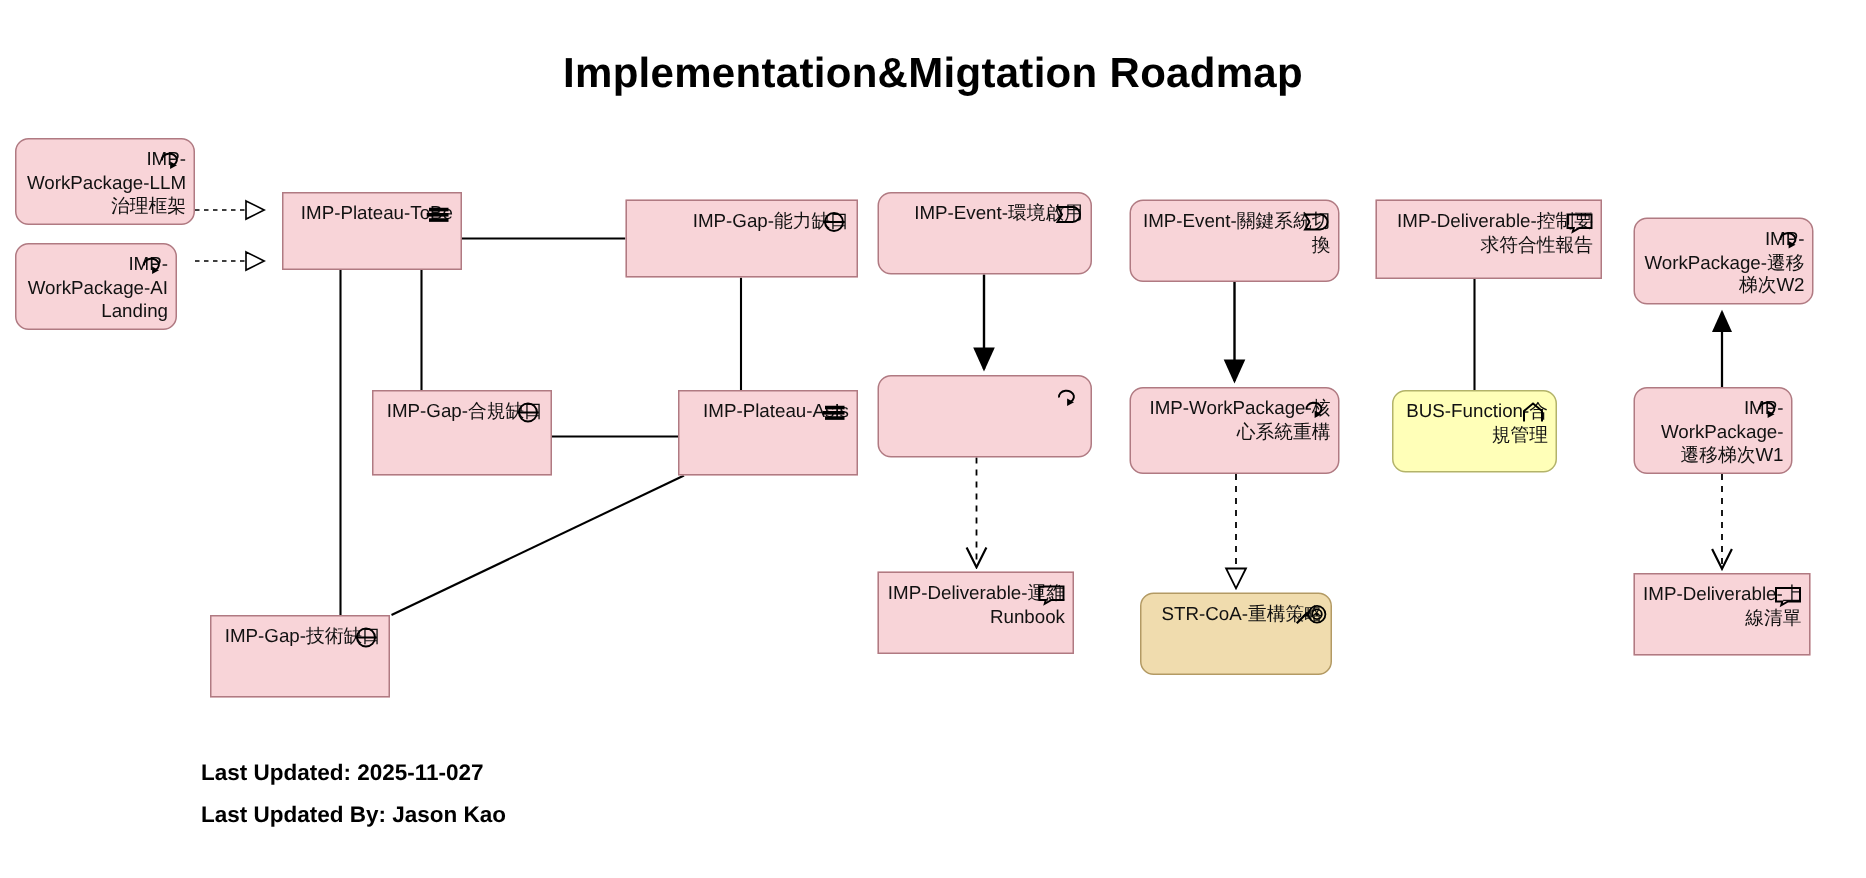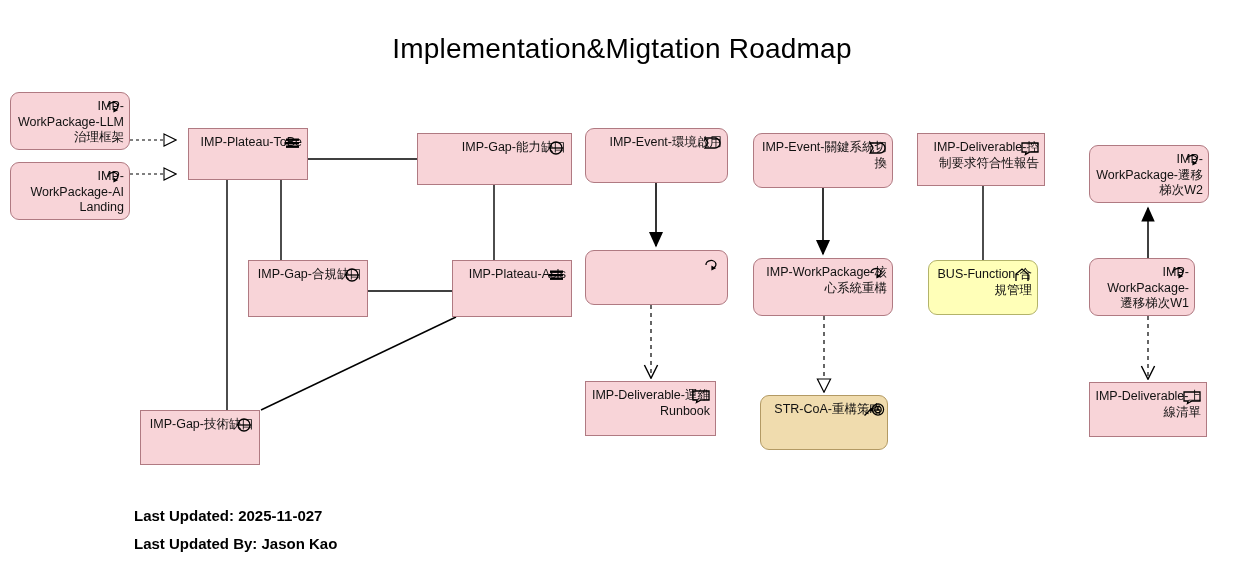"Implementation&Migtation Roadmap" .title { font-weight: normal -> bold }
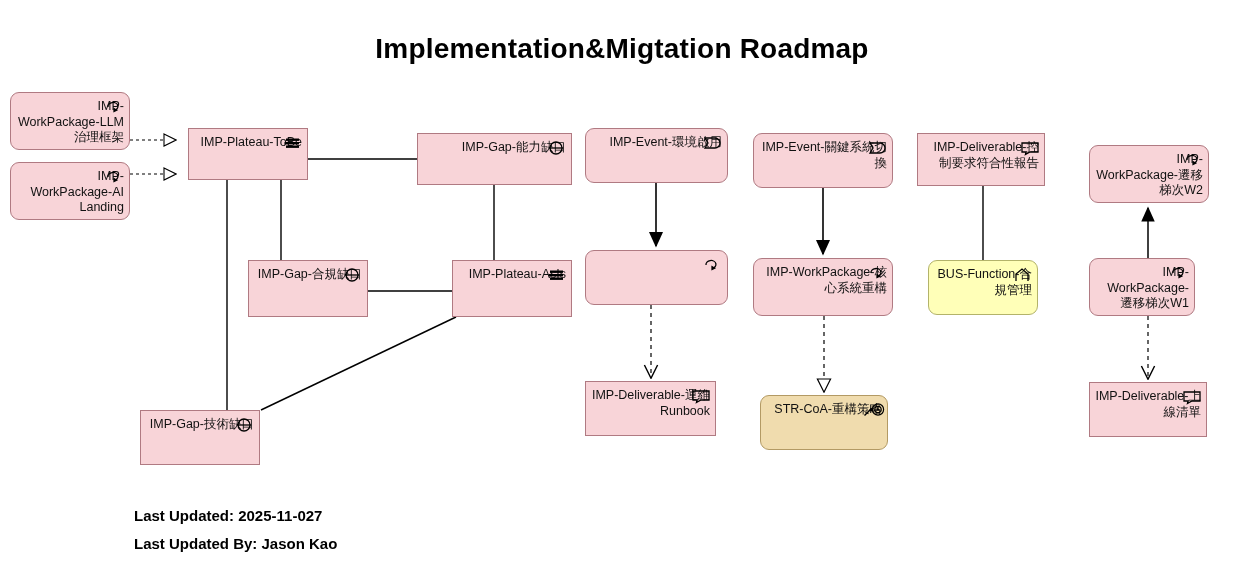"IMP-Deliverable-控制要求符合性報告" div.node { width: 128px -> 151px }
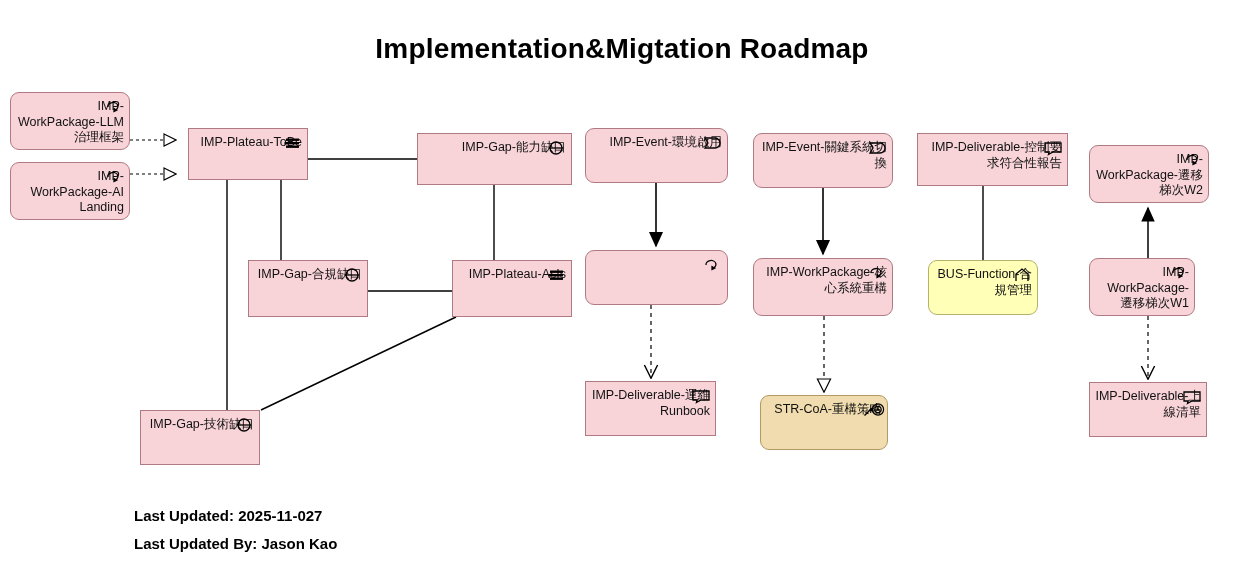"IMP-WorkPackage-AI Landing" div.node { width: 120px -> 108px }
